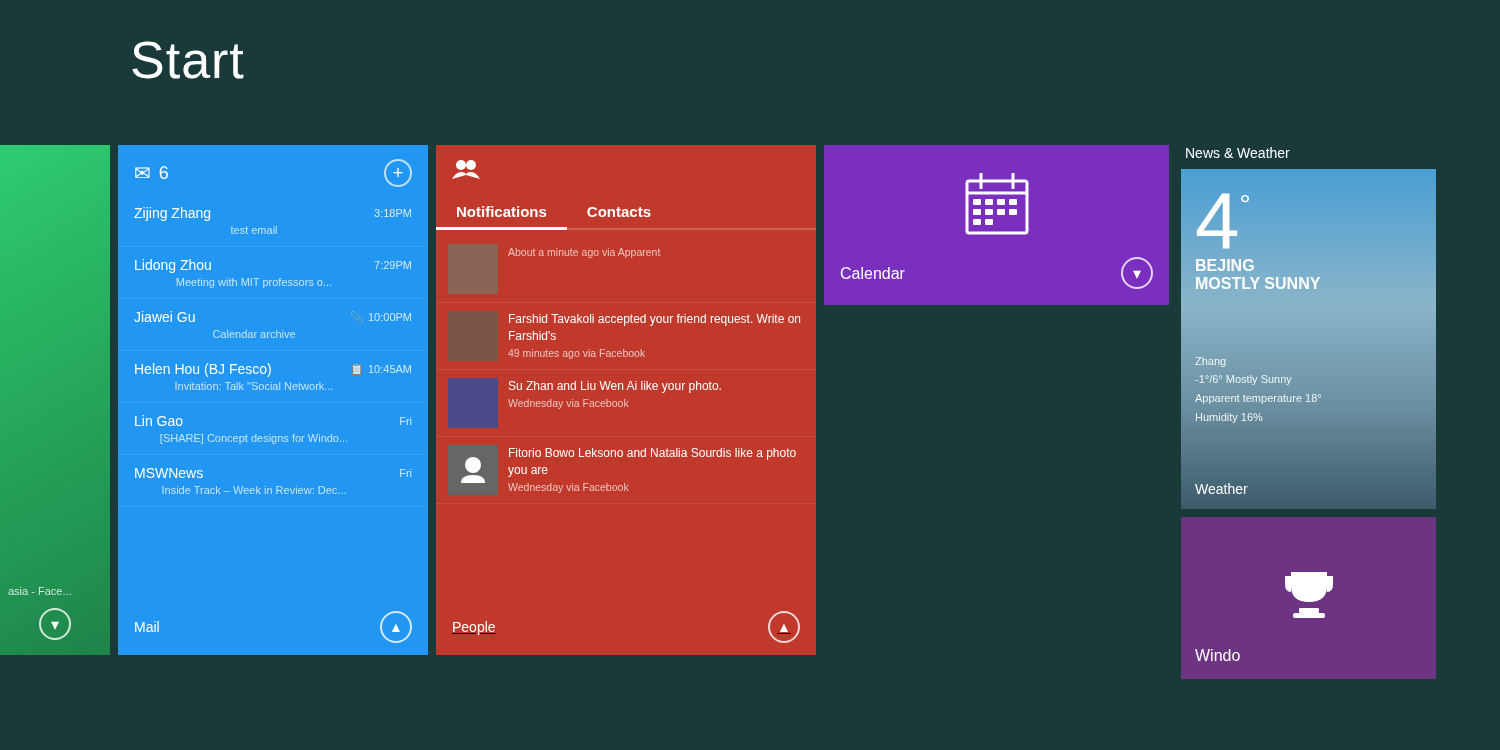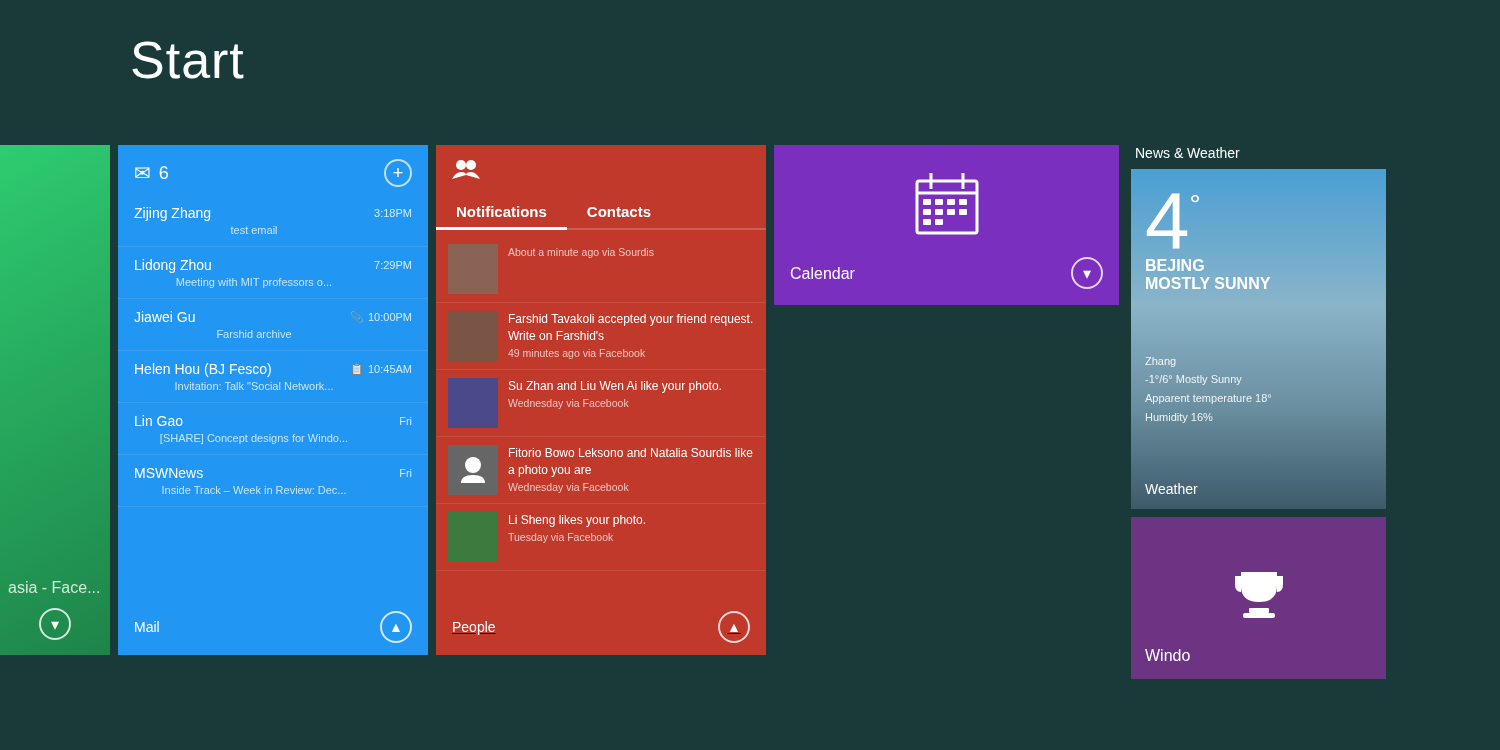"Notifications" .tile-people { width: 330px -> 380px }
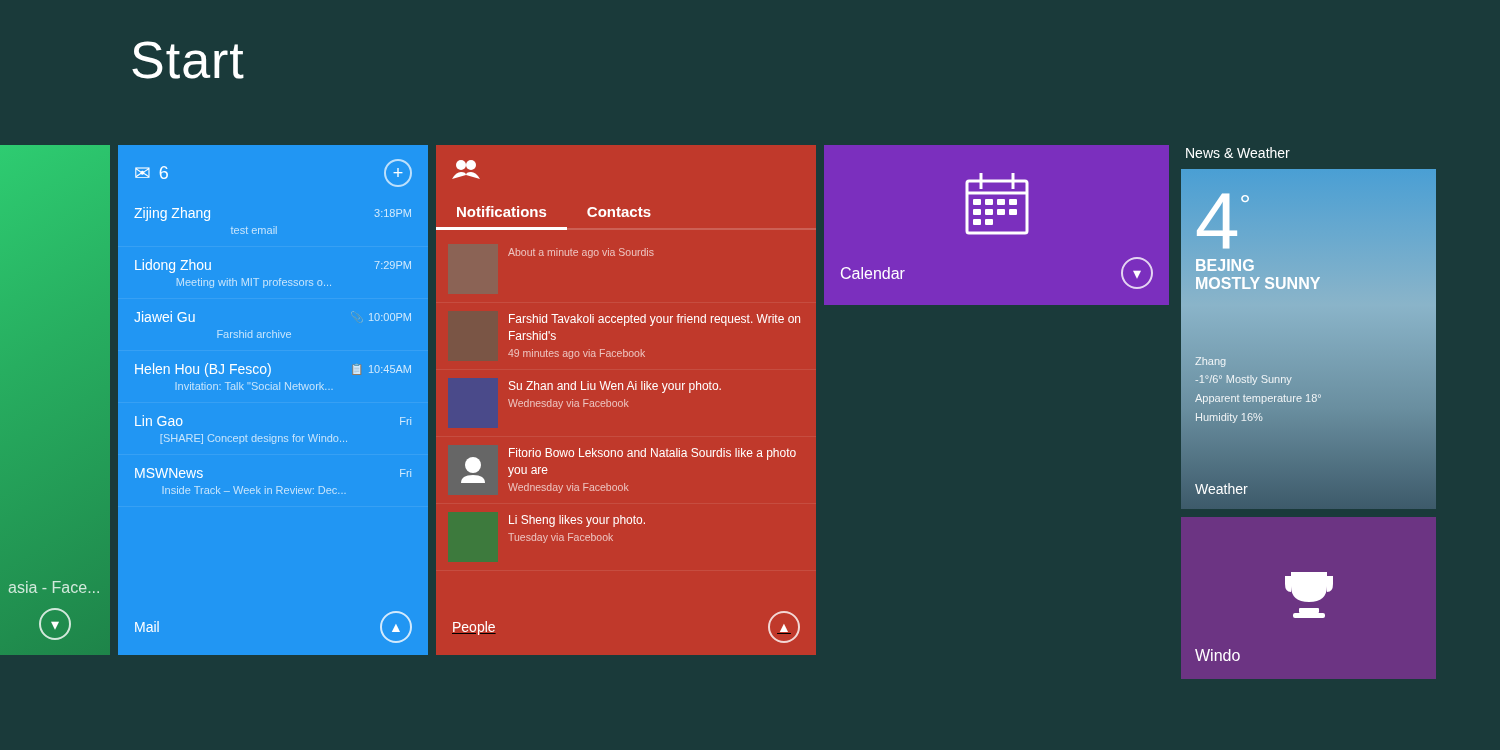"About a minute ago via" div.notif-sub { text: Sourdis -> Apparent }
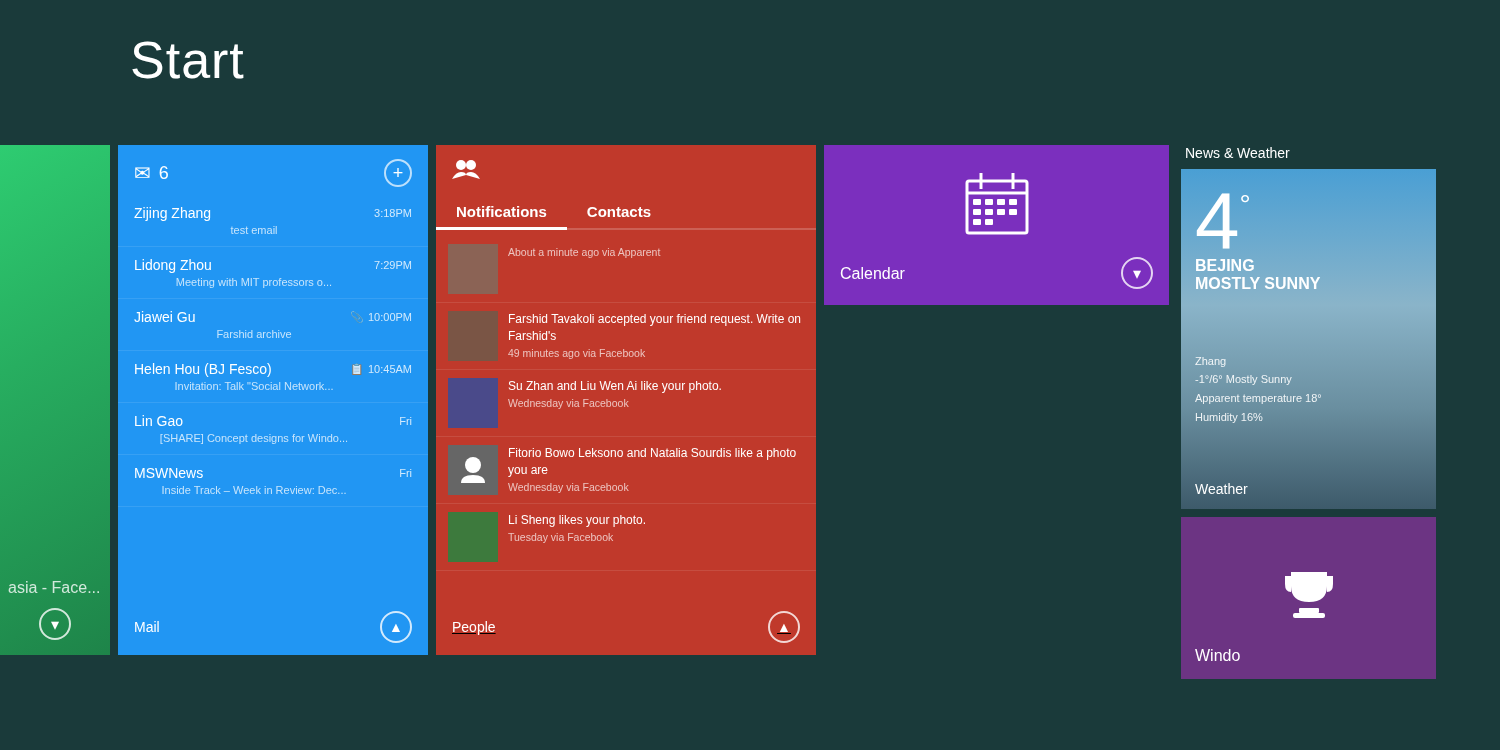"Farshid archive" div.mail-subject { text: Farshid -> Calendar }
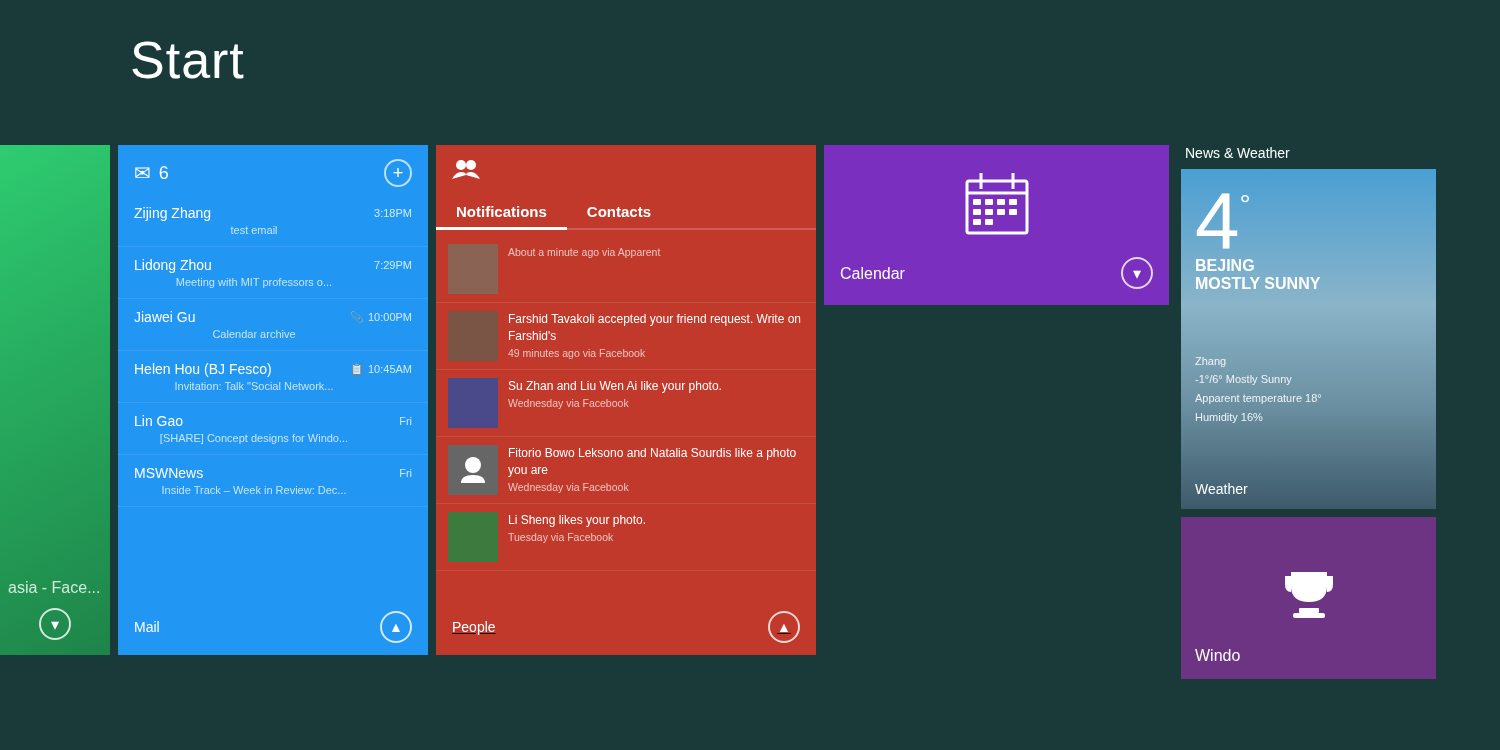"Li Sheng likes your photo." div.notif-item { html: <div> <div></div> <div> <div>Li Sheng likes your photo.</div> <div>Tuesday via Facebook</div> </div> </div> -> none }
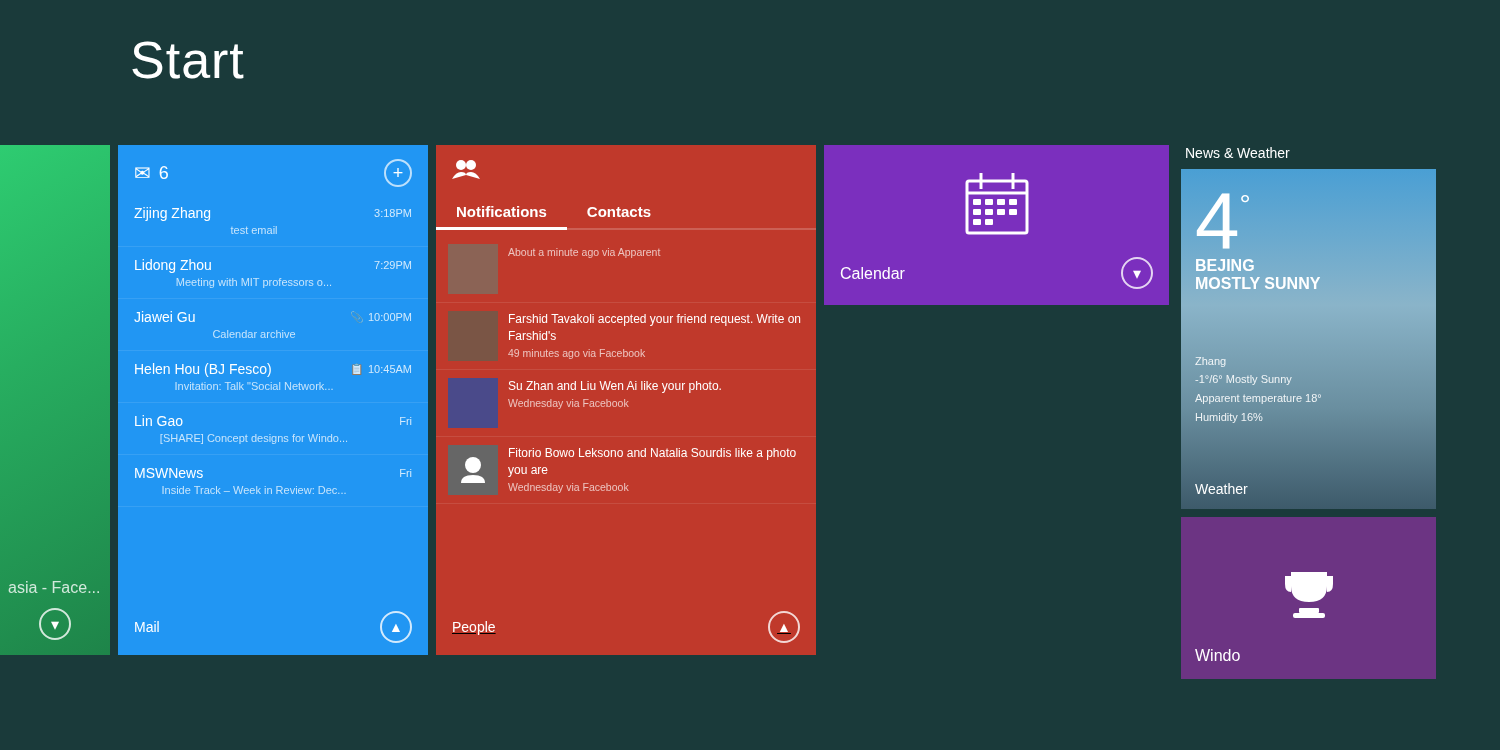"asia - Face..." .green-text { font-size: 16px -> 11px }
